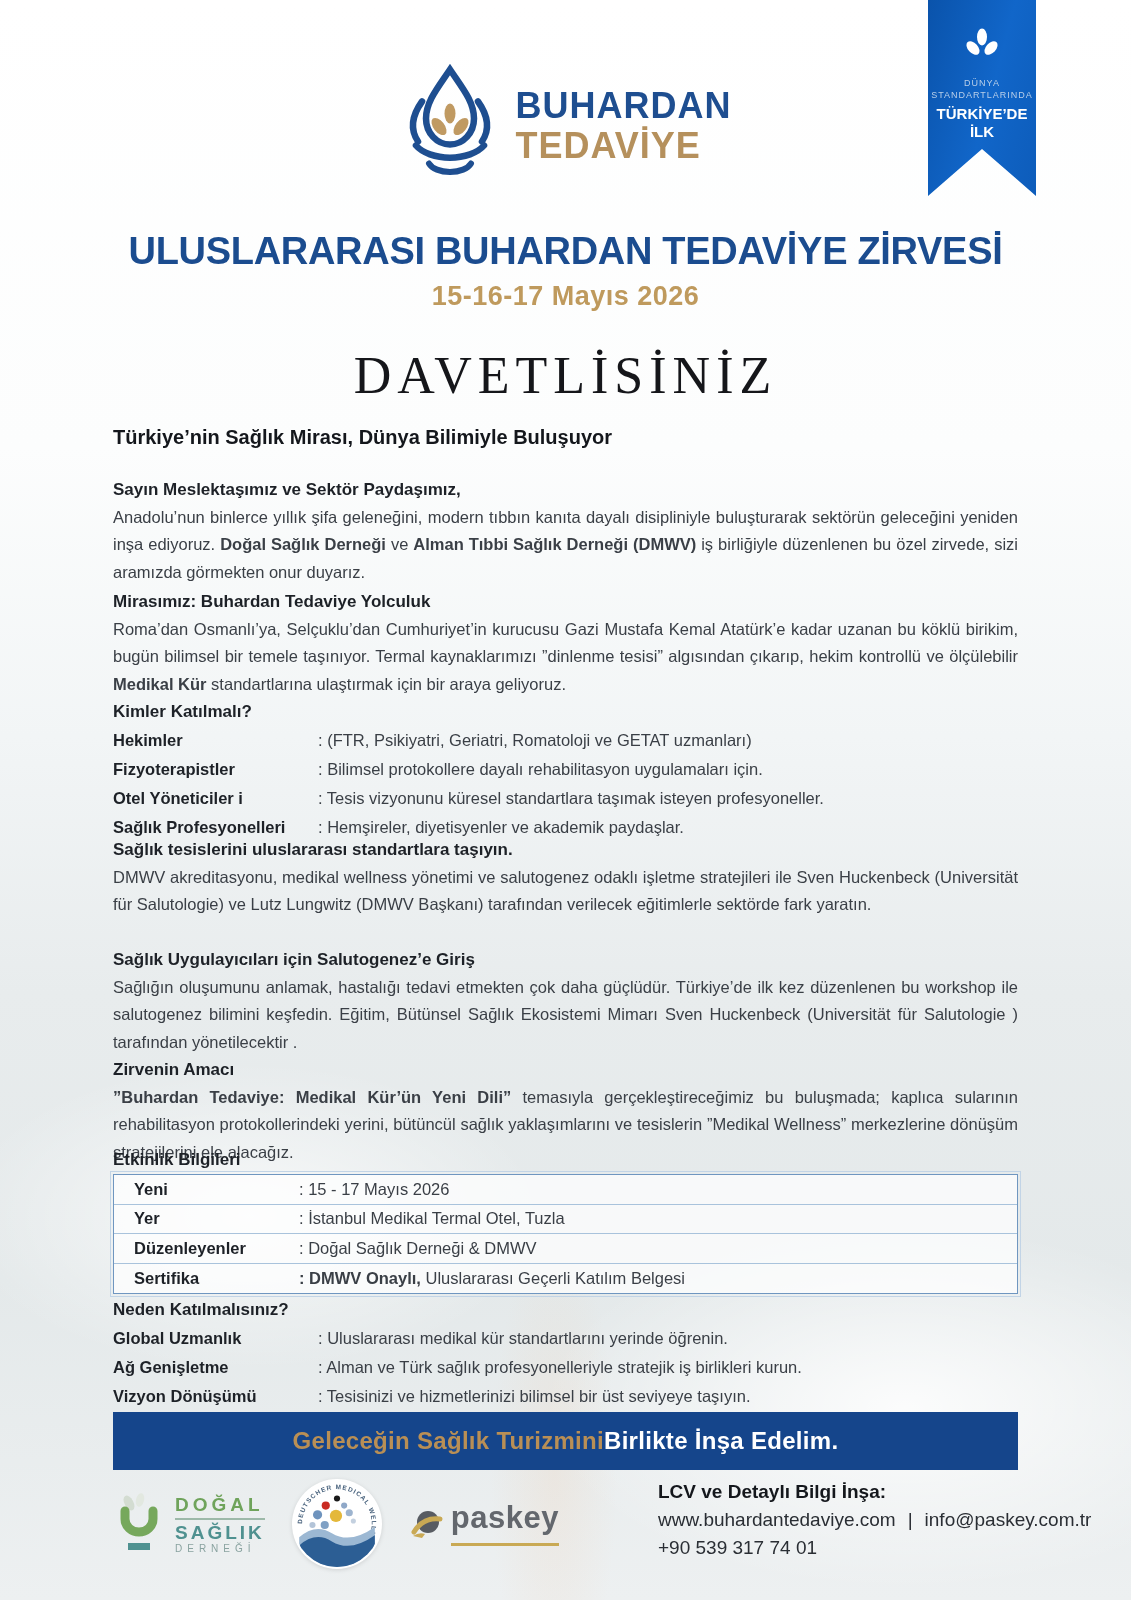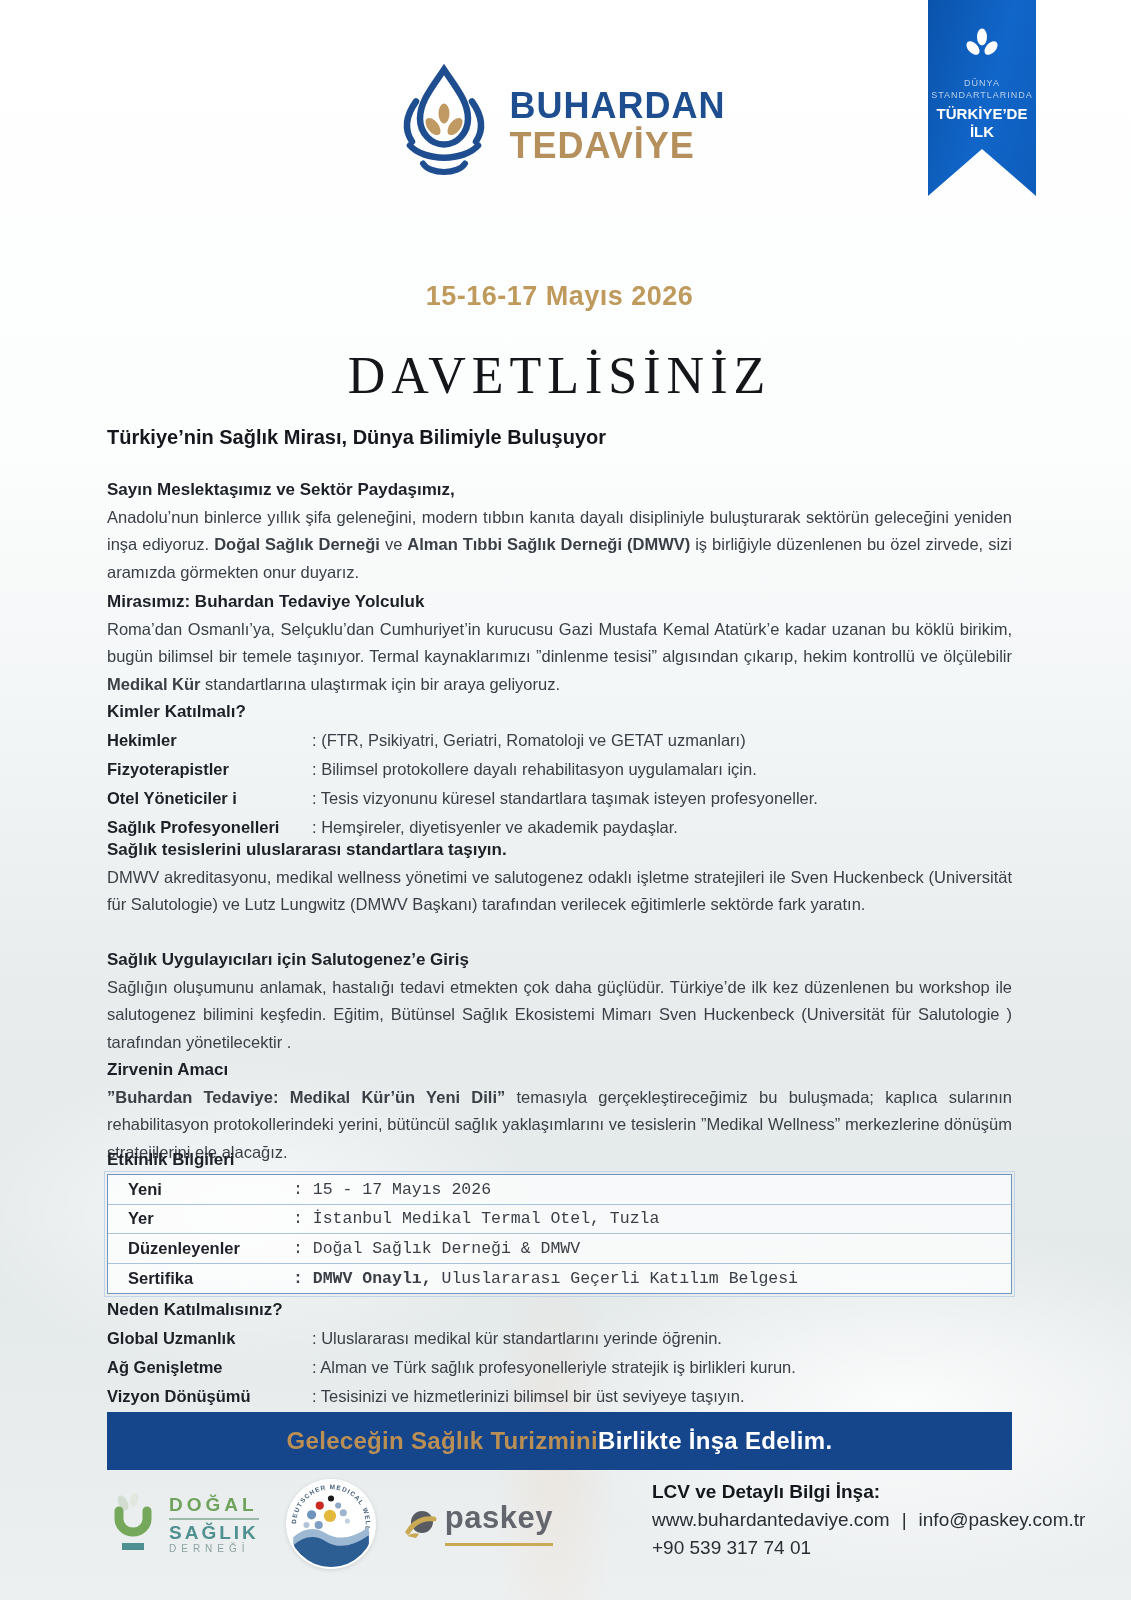"BUHARDAN" .abs { left: 107px -> 113px }
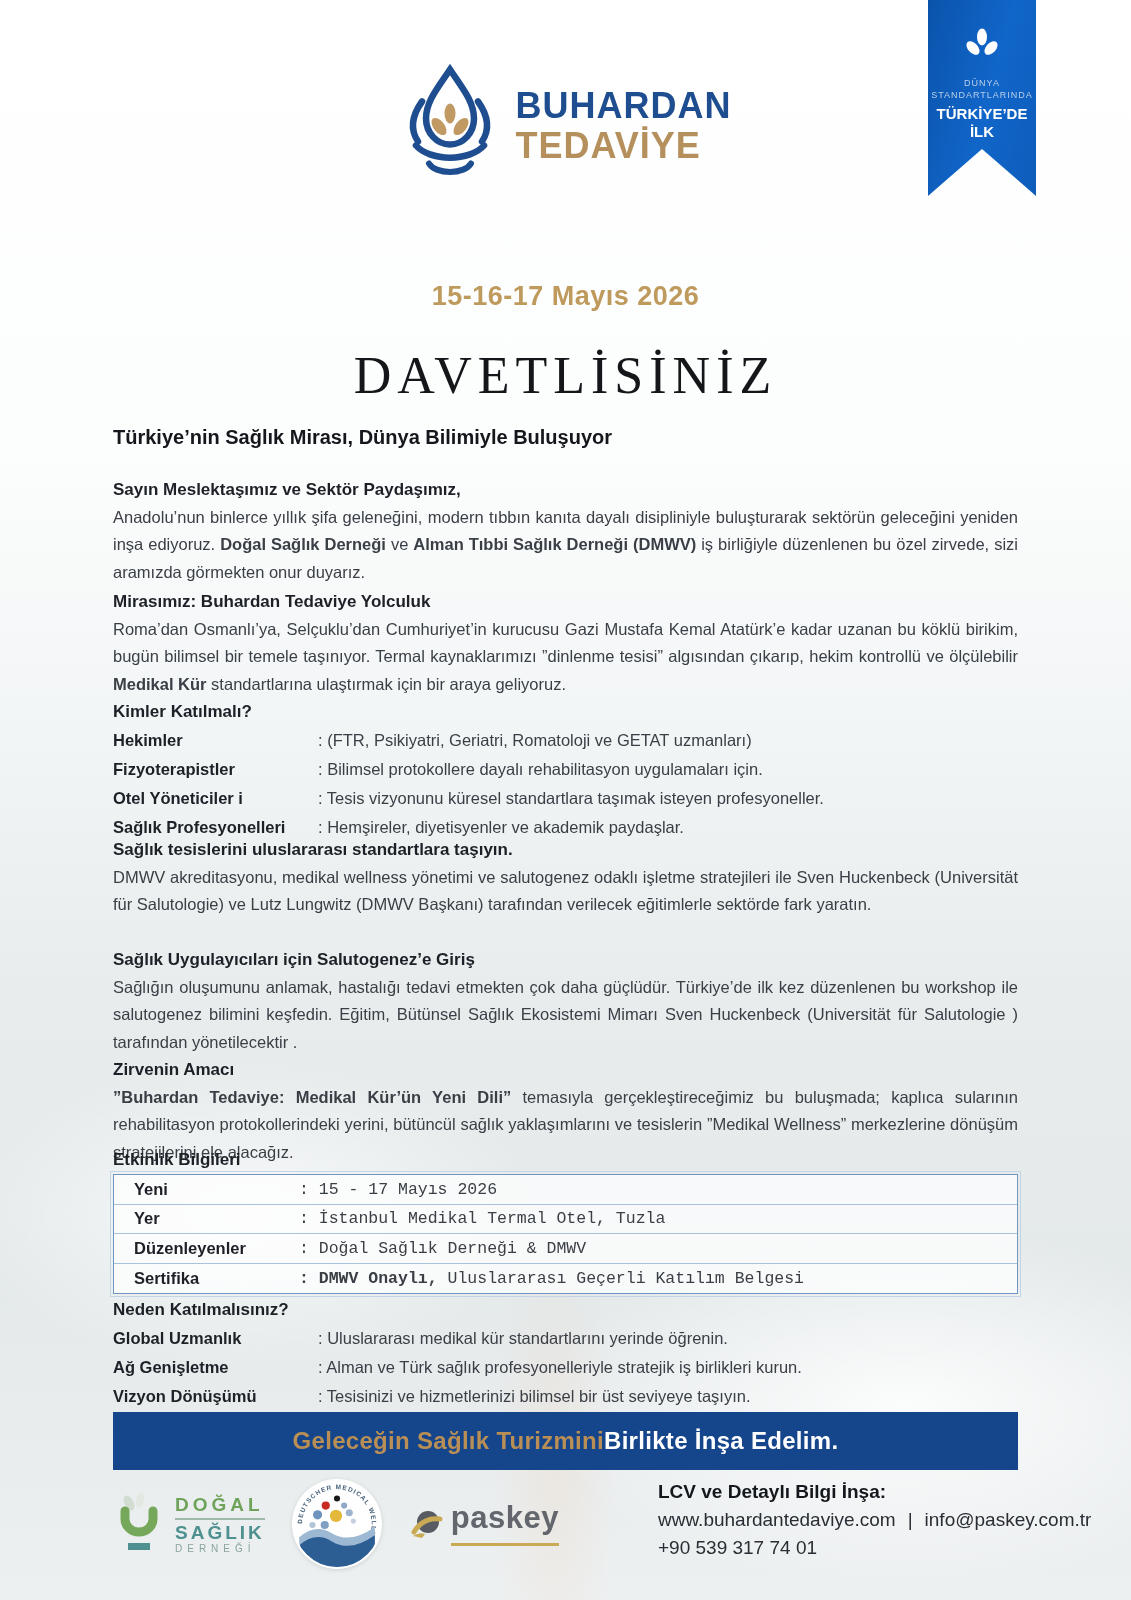"ULUSLARARASI BUHARDAN TEDAVİYE ZİRVESİ" div.abs { html: none -> <div>ULUSLARARASI BUHARDAN TEDAVİYE ZİRVESİ</div> }
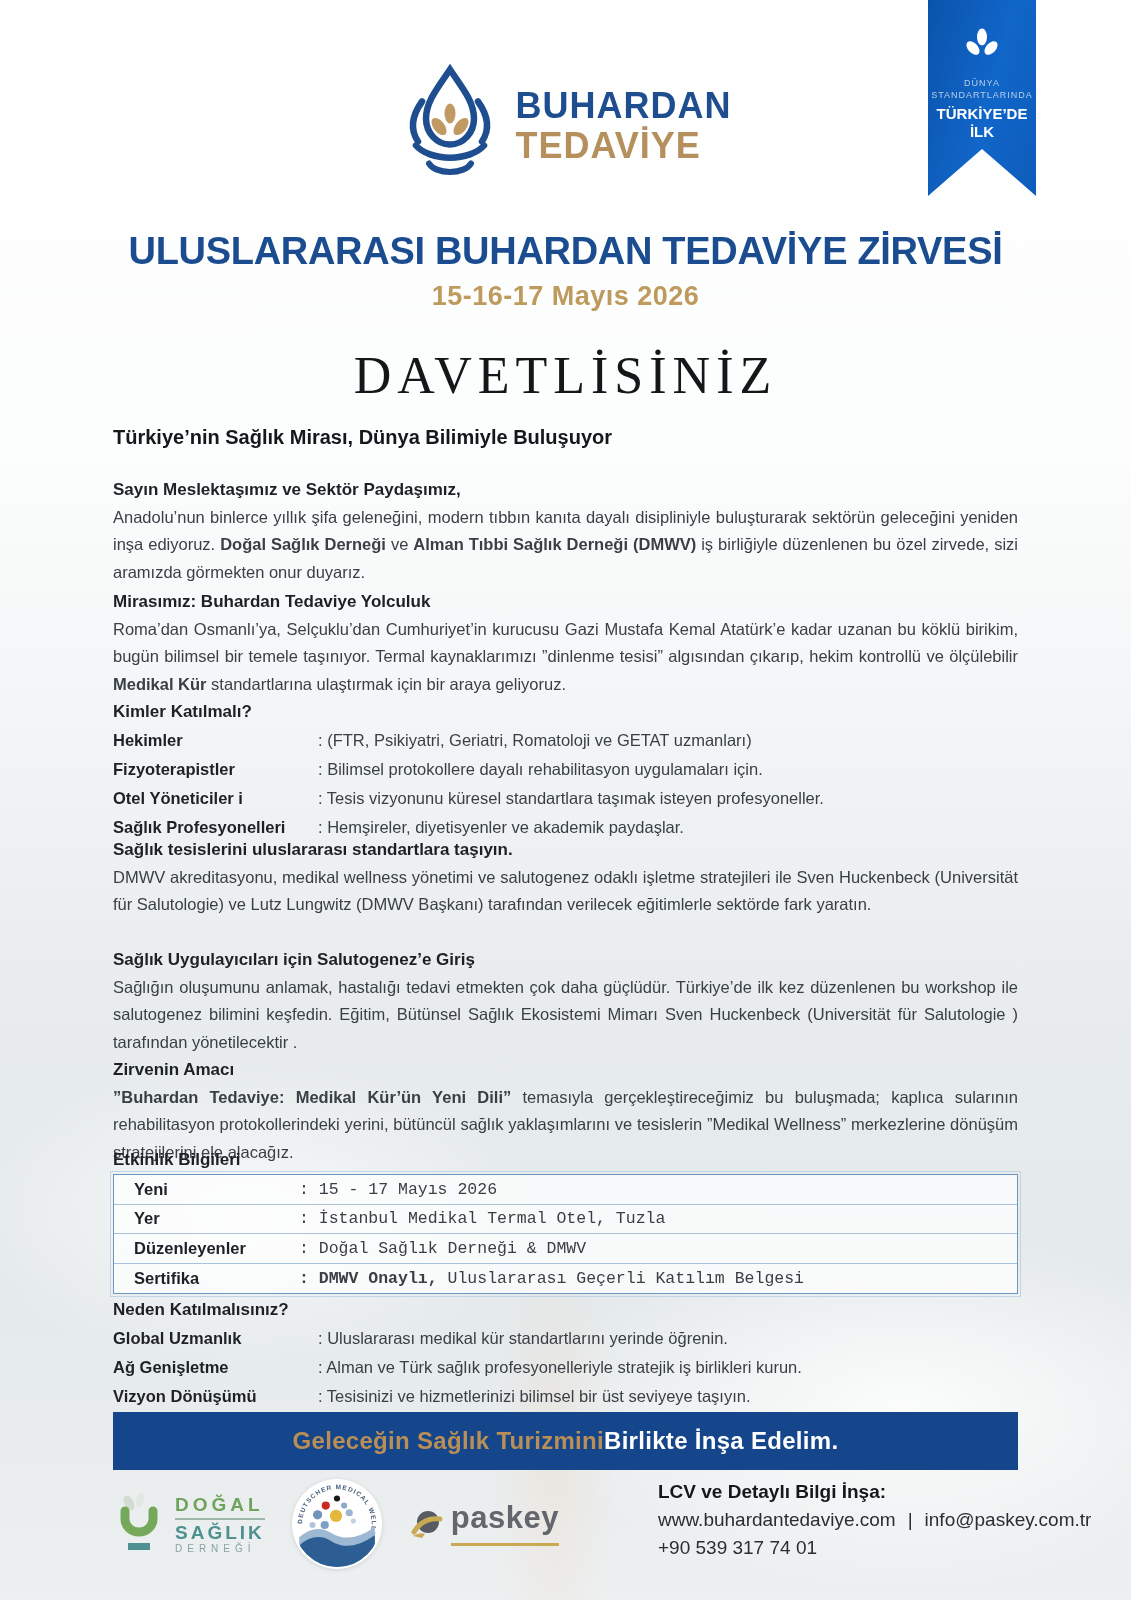": 15 - 17 Mayıs" .event-row .v { font-family: Liberation Mono, monospace -> none }
